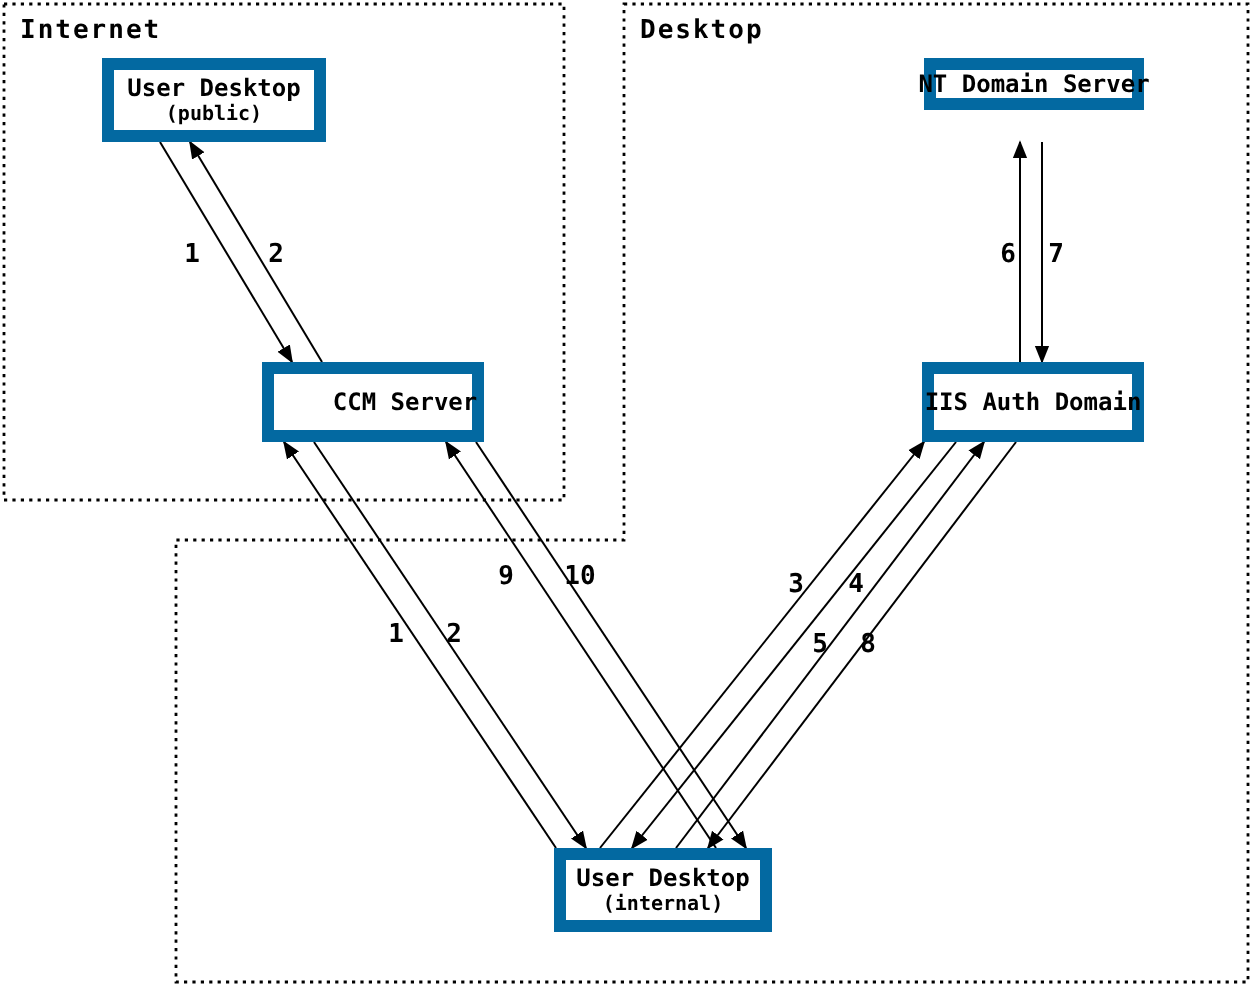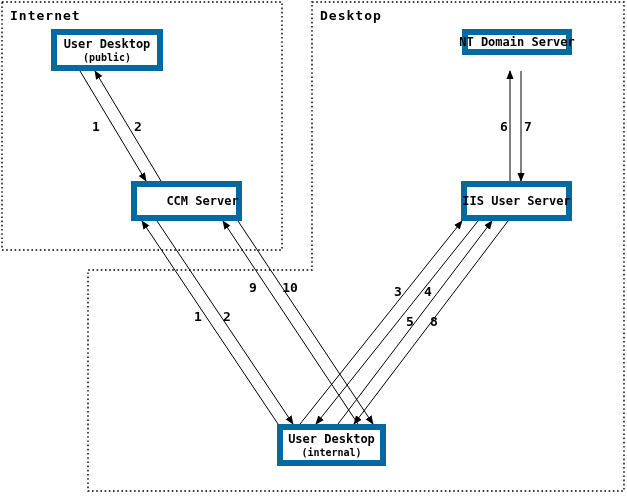"IIS User Server" div.node-title { text: User Server -> Auth Domain }
